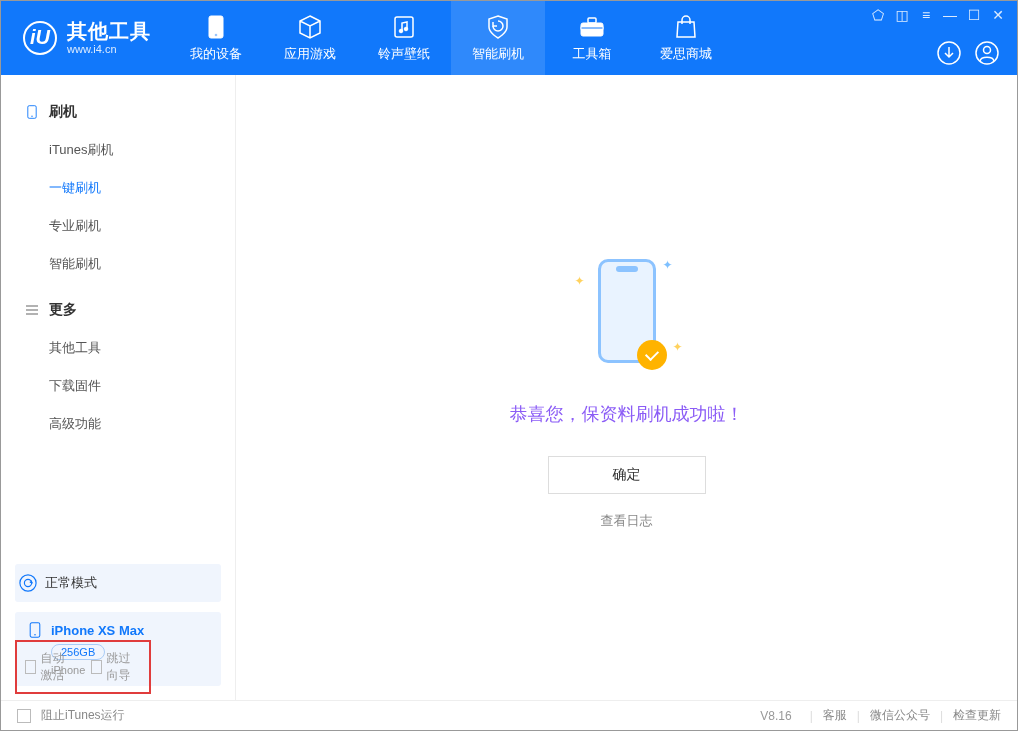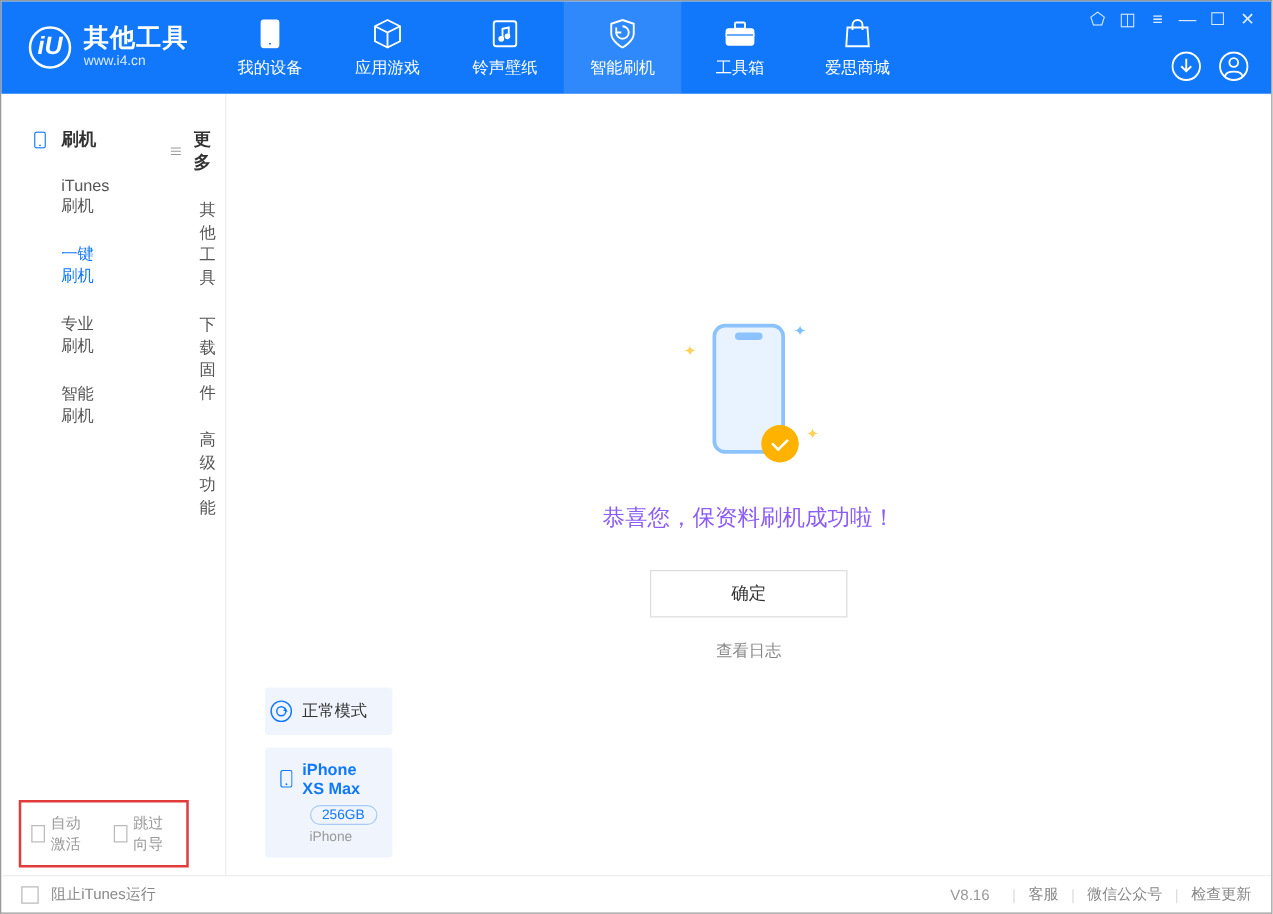"刷机" .sidebar { flex-direction: row -> column; width: 180px -> 235px }
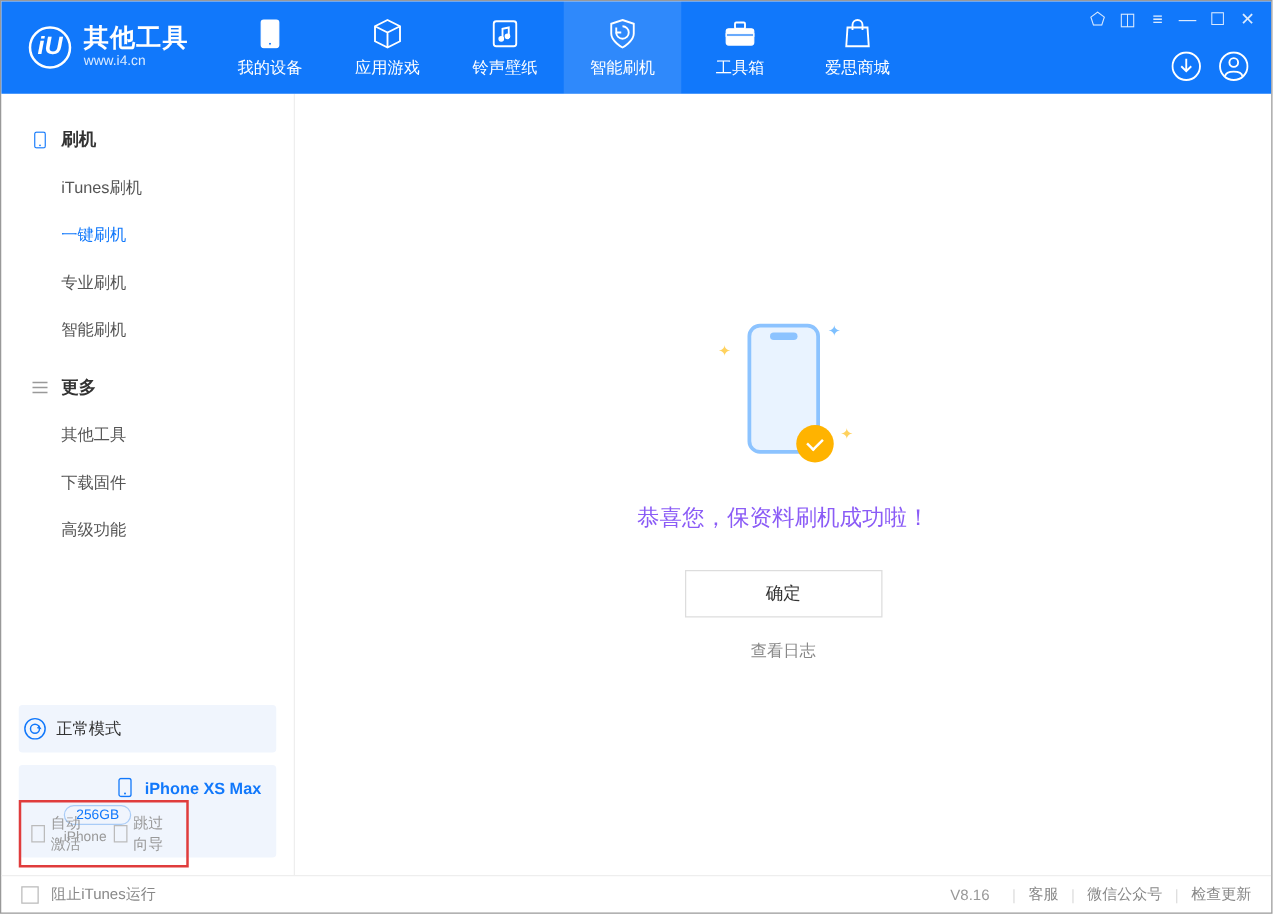"iPhone XS Max" .device-line1 { justify-content: flex-end -> none }
